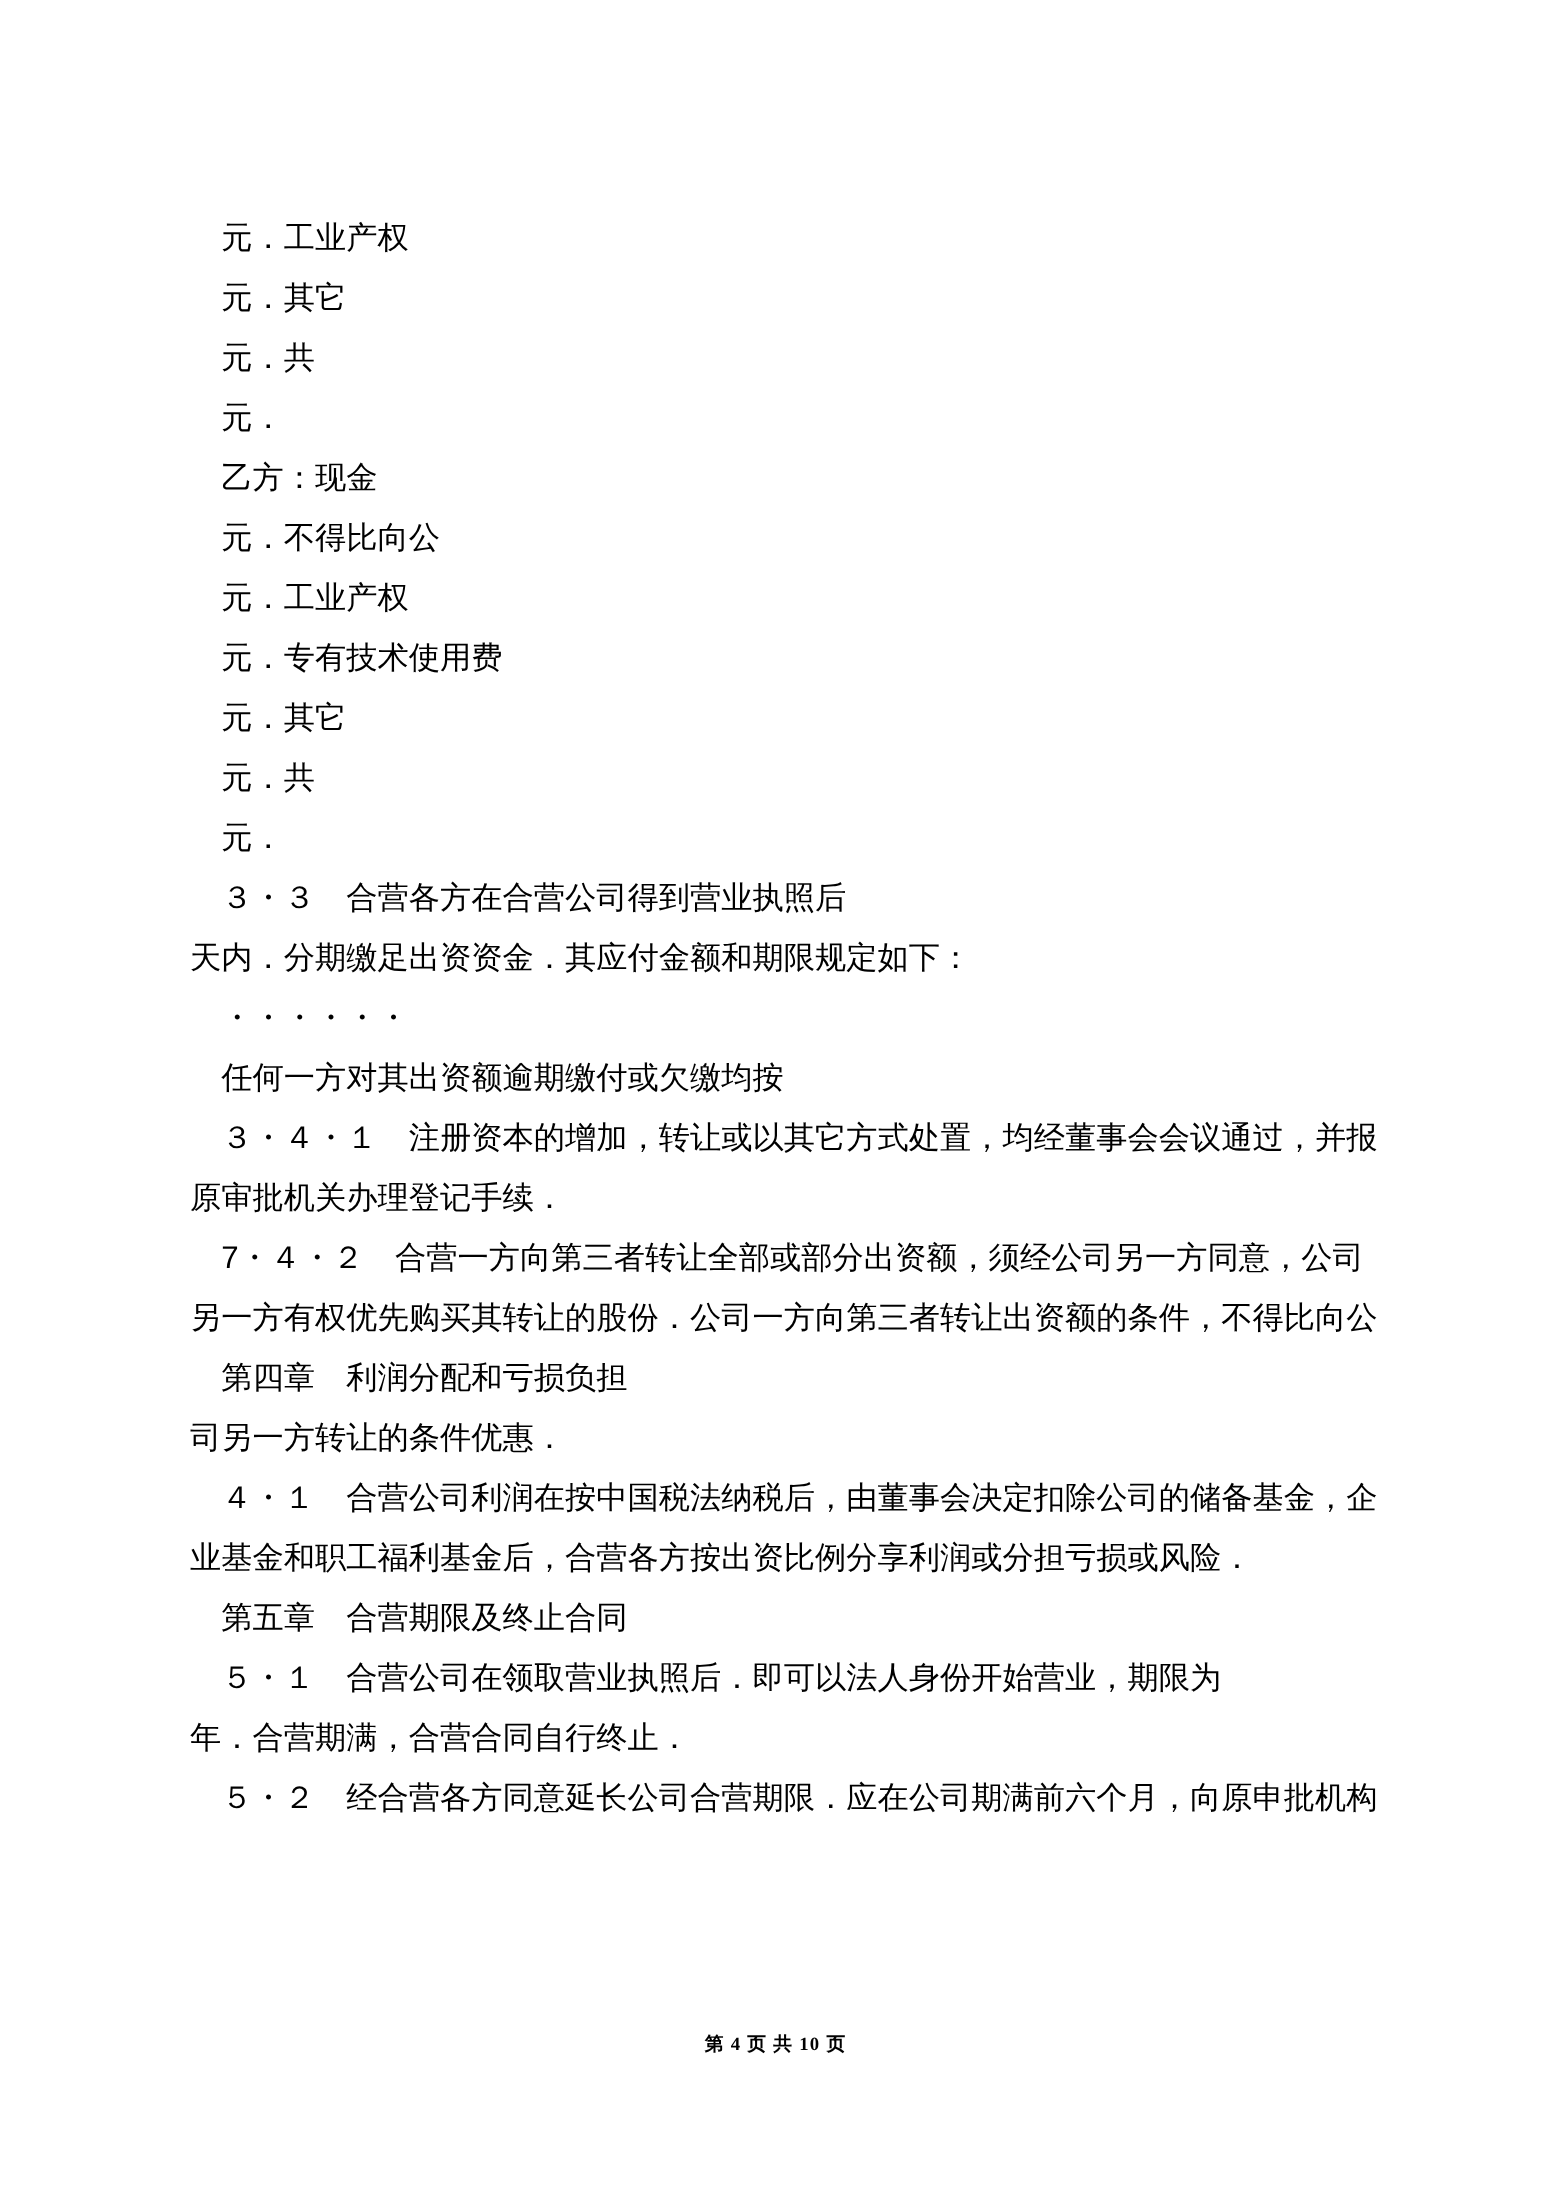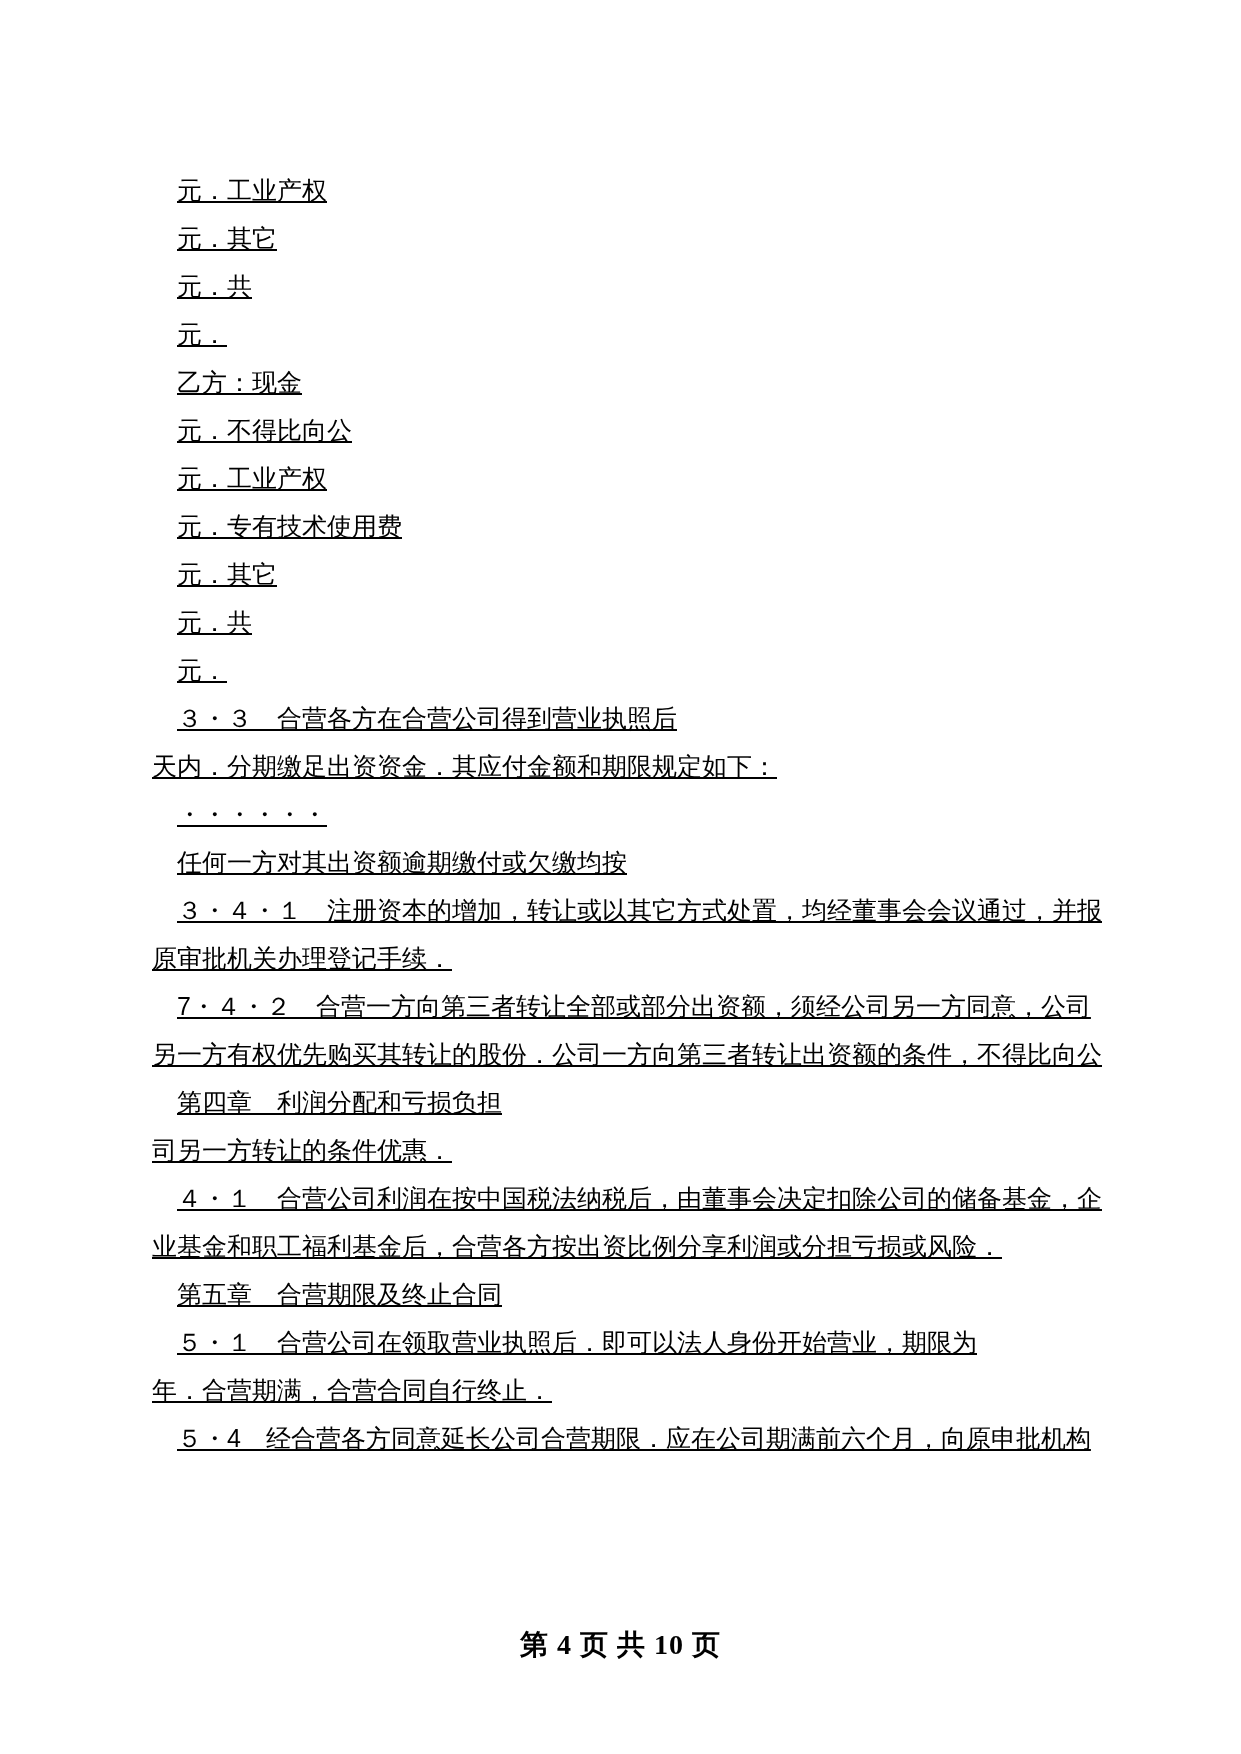"元．工业产权" .content { text-decoration: underline -> none }
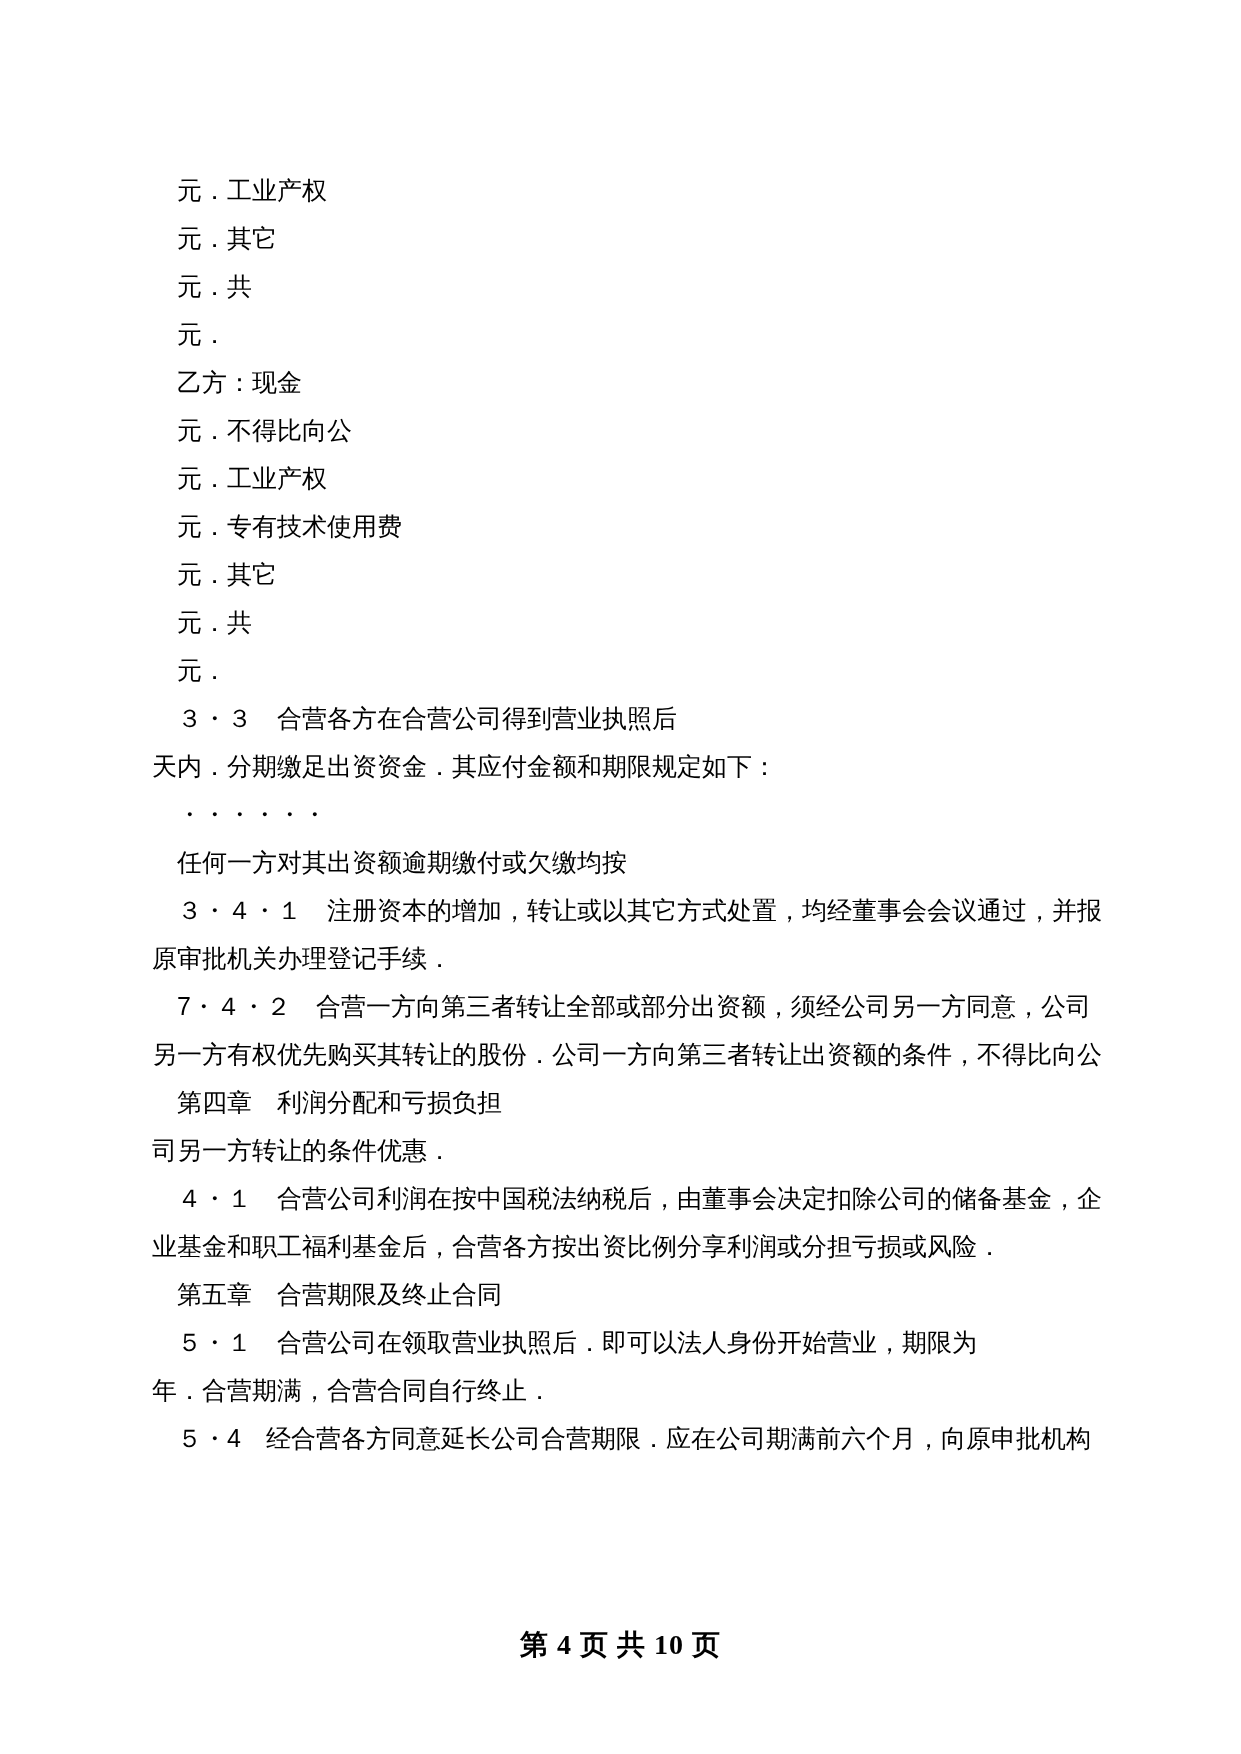"５・4 经合营各方同意延长公司合营期限．应在公司期满前六个月，向原申批机构" div.line { text: 4 -> ２ }
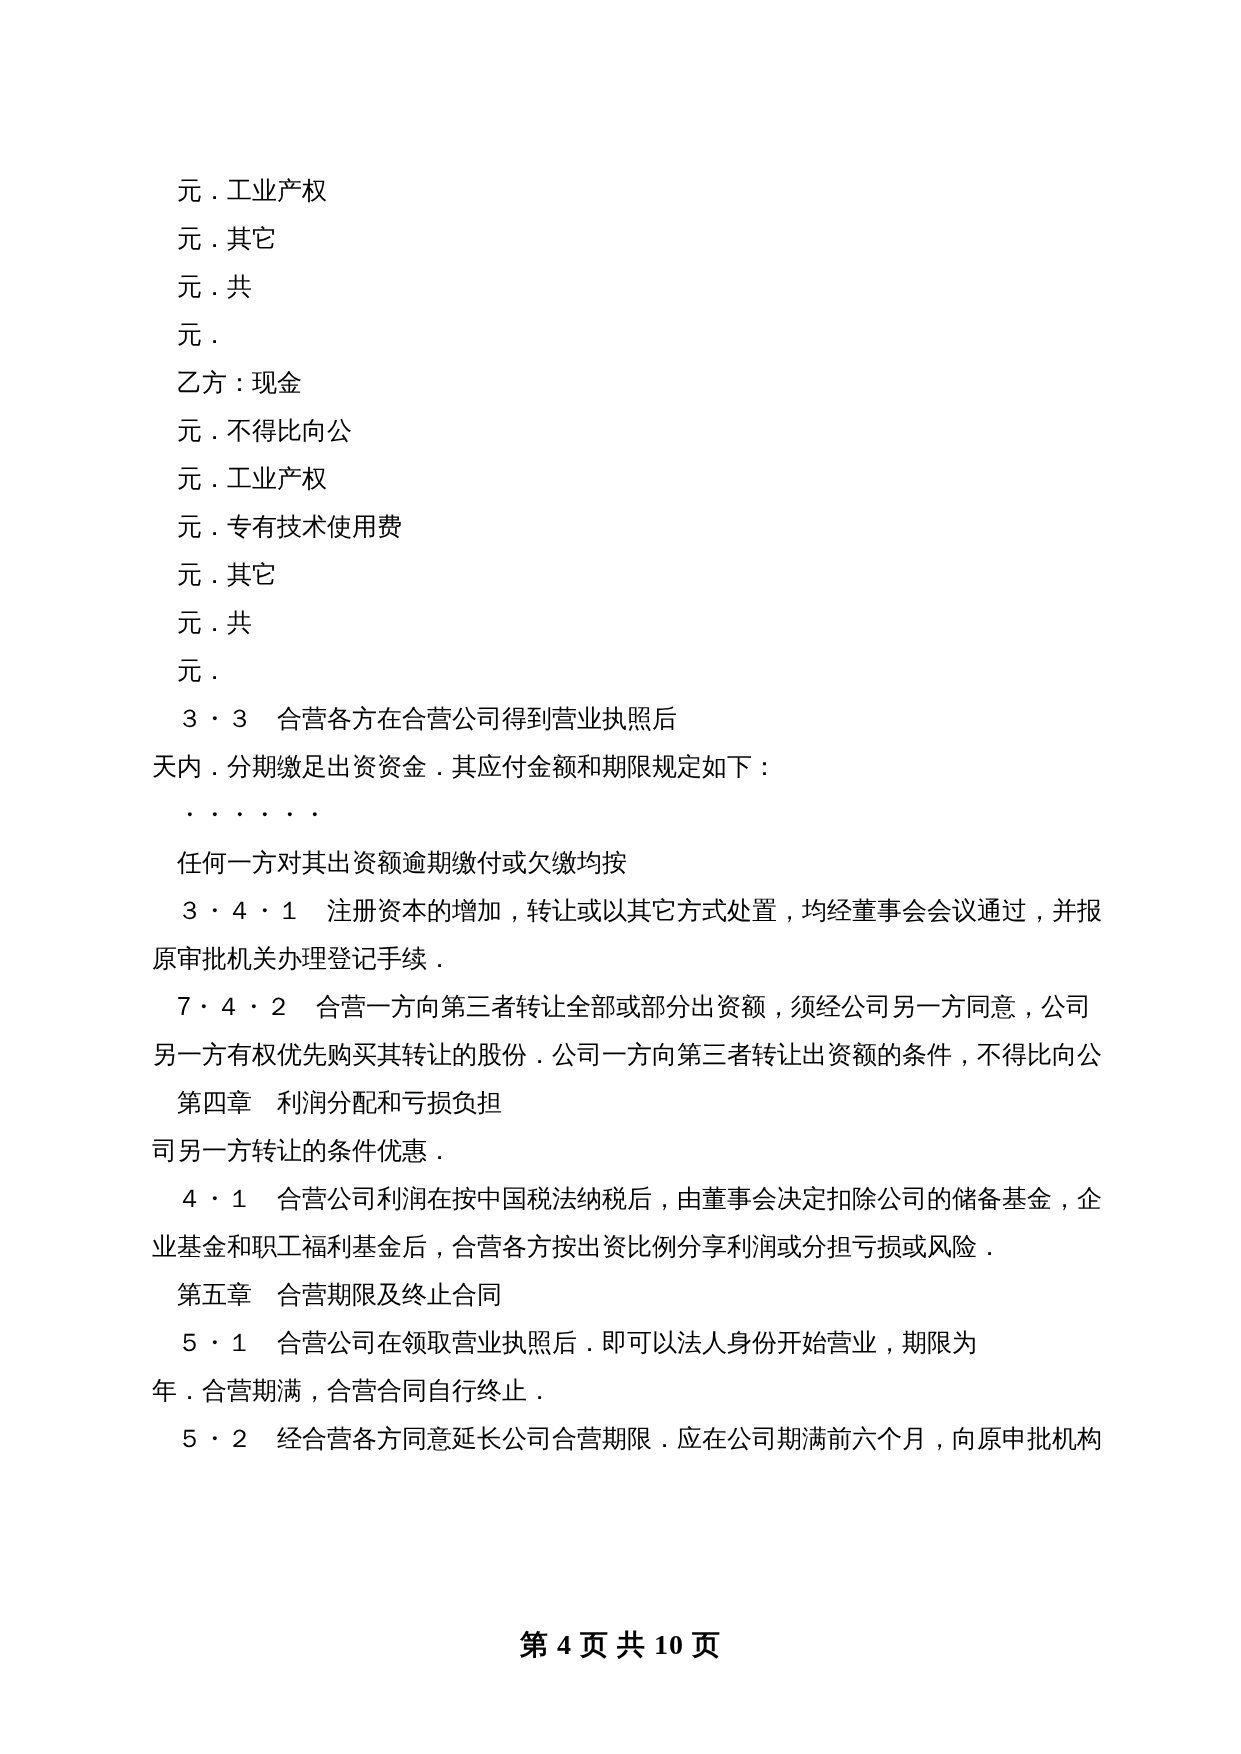"第 4 页 共 10" .footer { font-size: 28px -> 15px }
